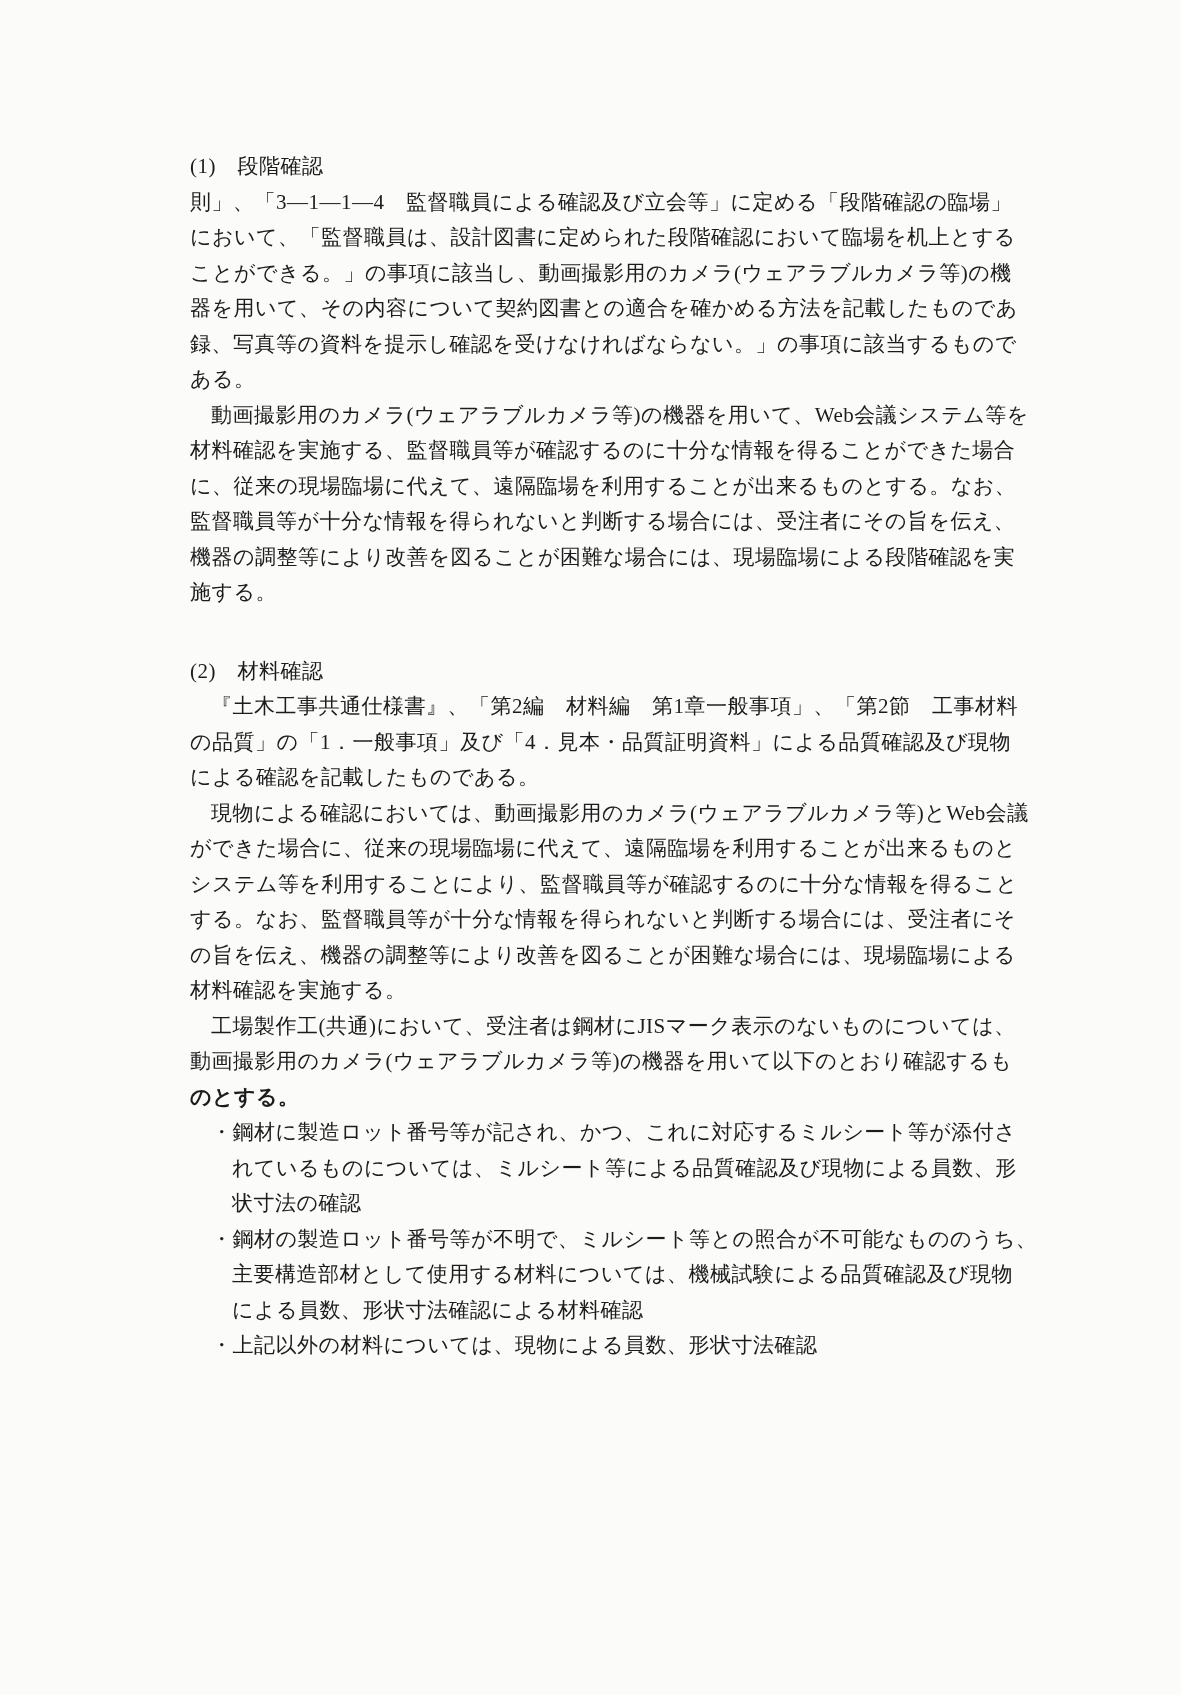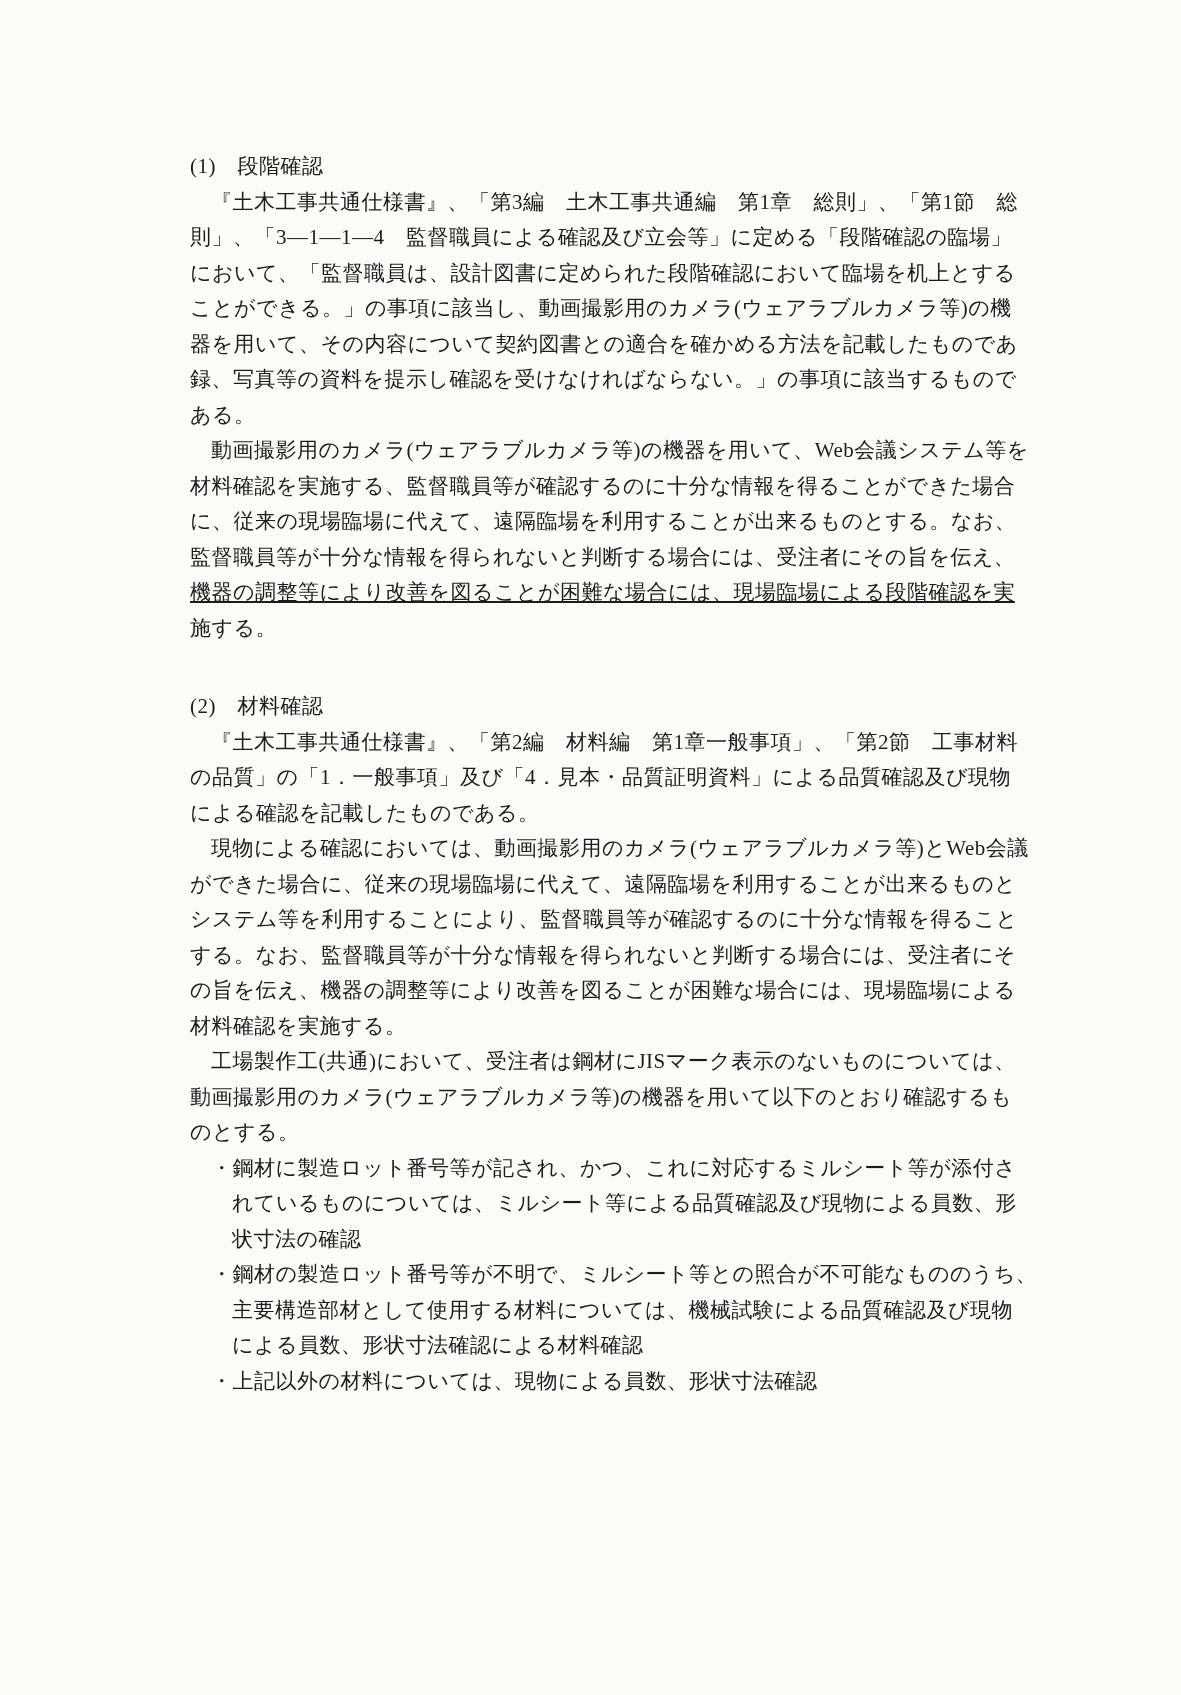"『土木工事共通仕様書』、「第3編 土木工事共通編 第1章 総則」、「第1節 総" div.line { html: <div>『土木工事共通仕様書』、「第3編 土木工事共通編 第1章 総則」、「第1節 総</div> -> none }
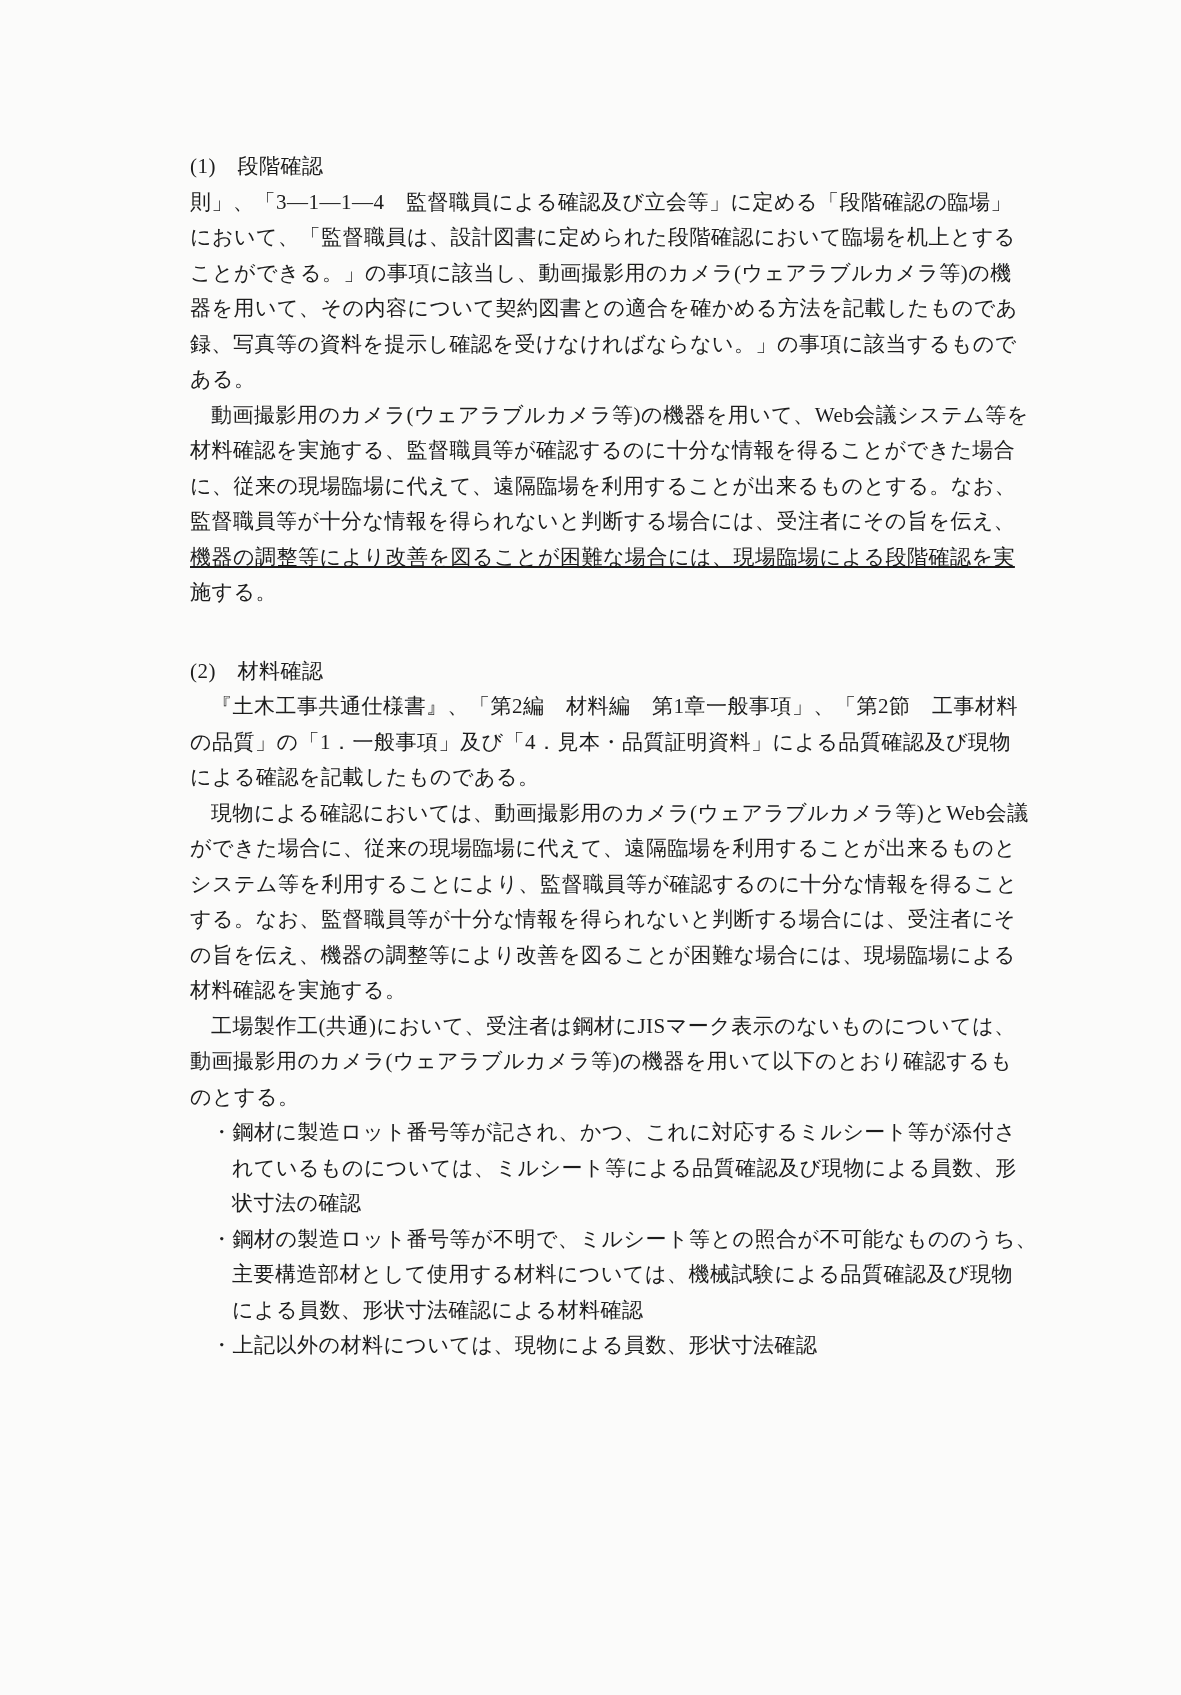"機器の調整等により改善を図ることが困難な場合には、現場臨場による段階確認を実" div.line { text-decoration: underline -> none }
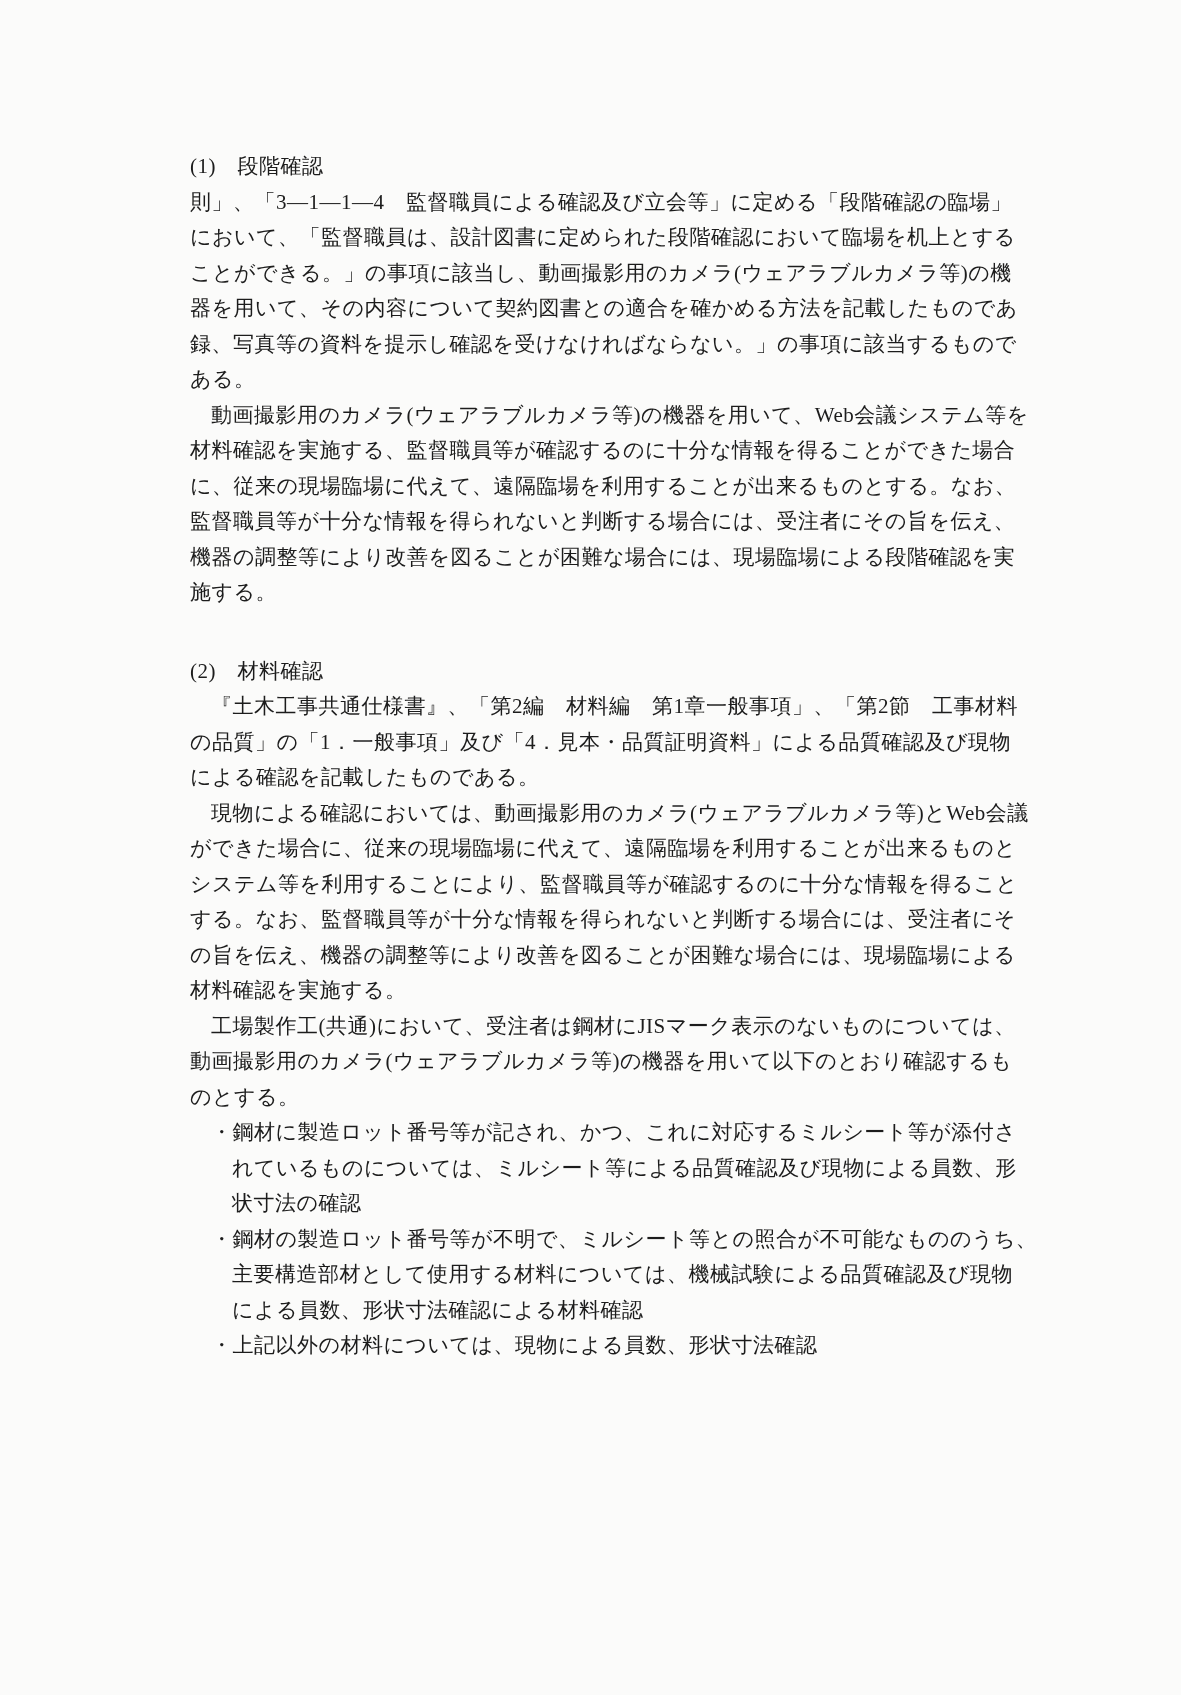"のとする。" div.line { font-weight: none -> bold }
